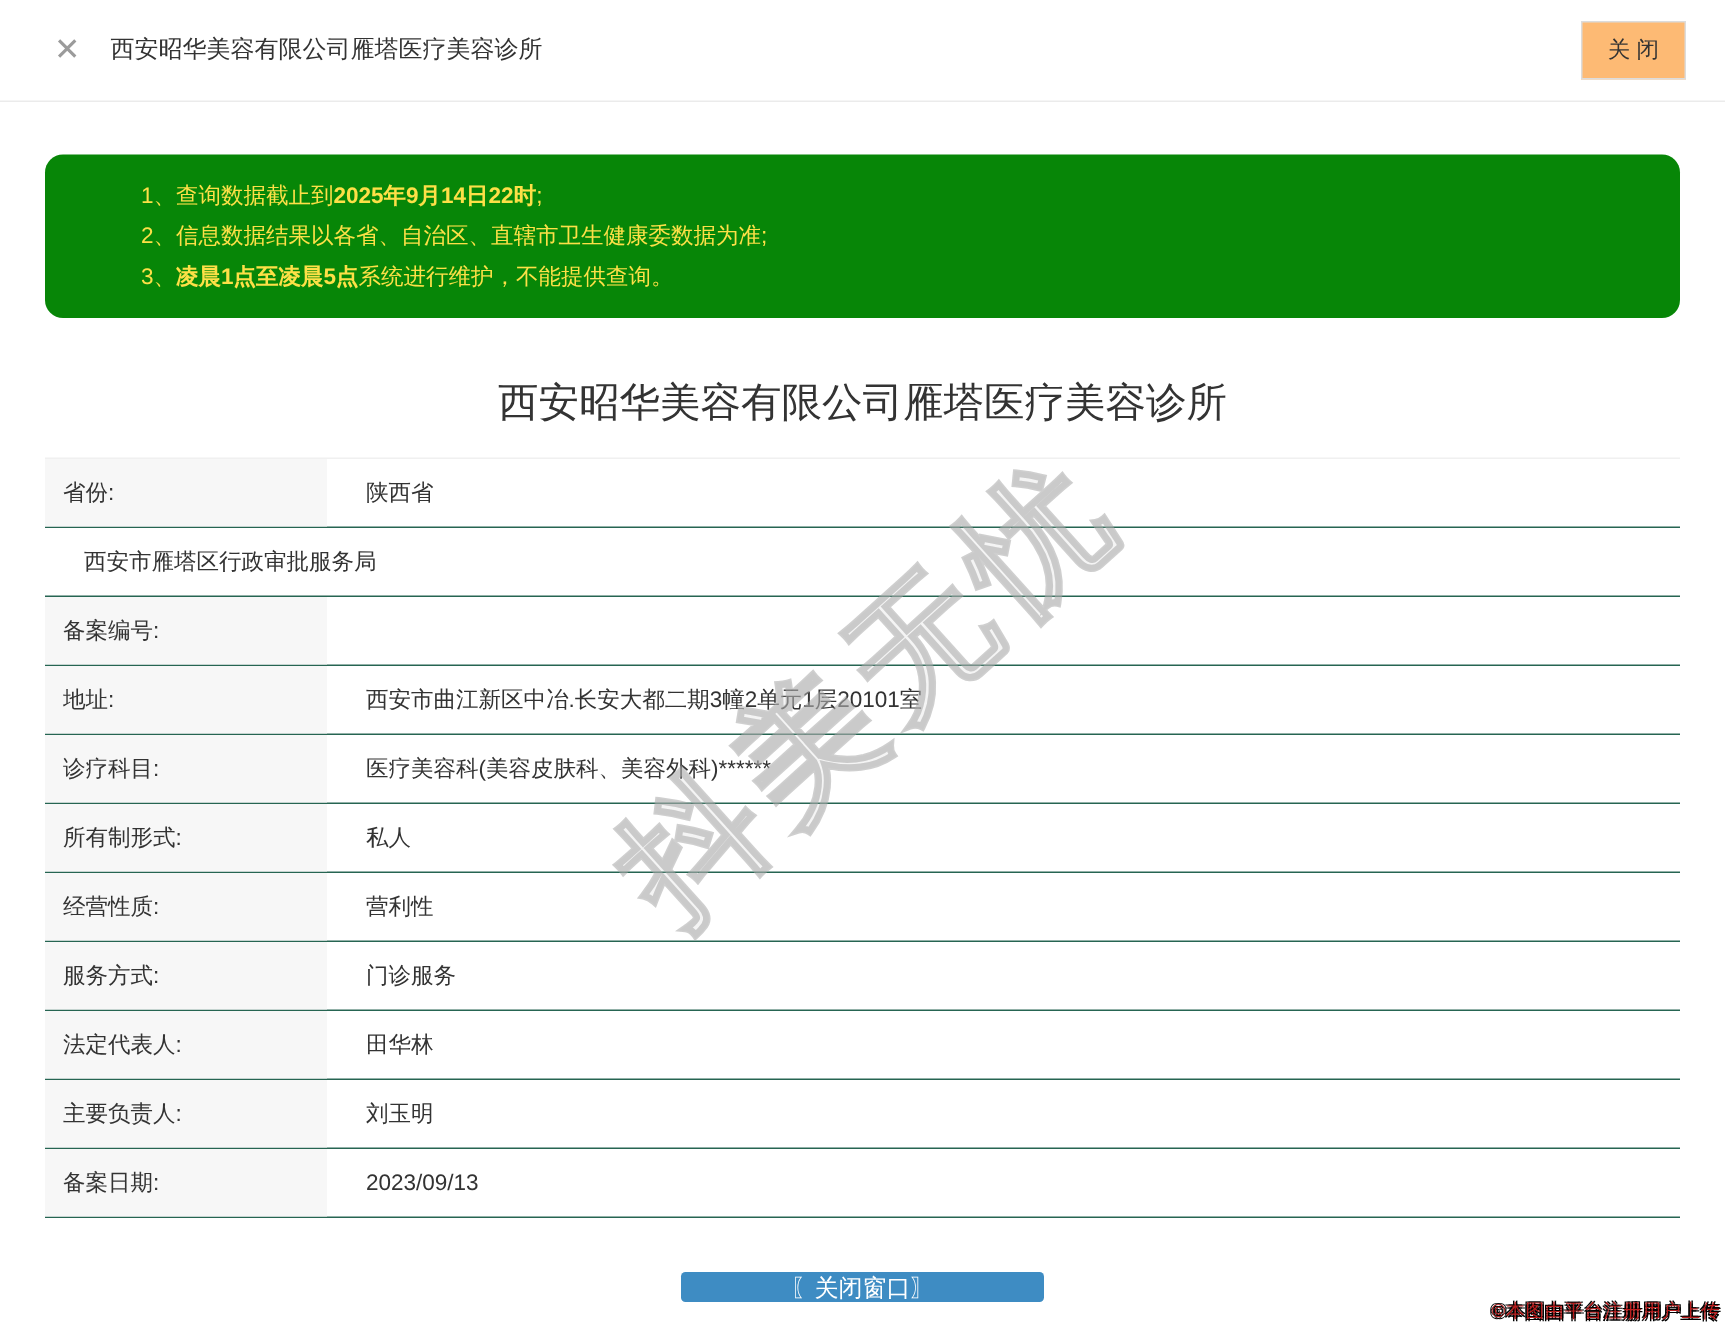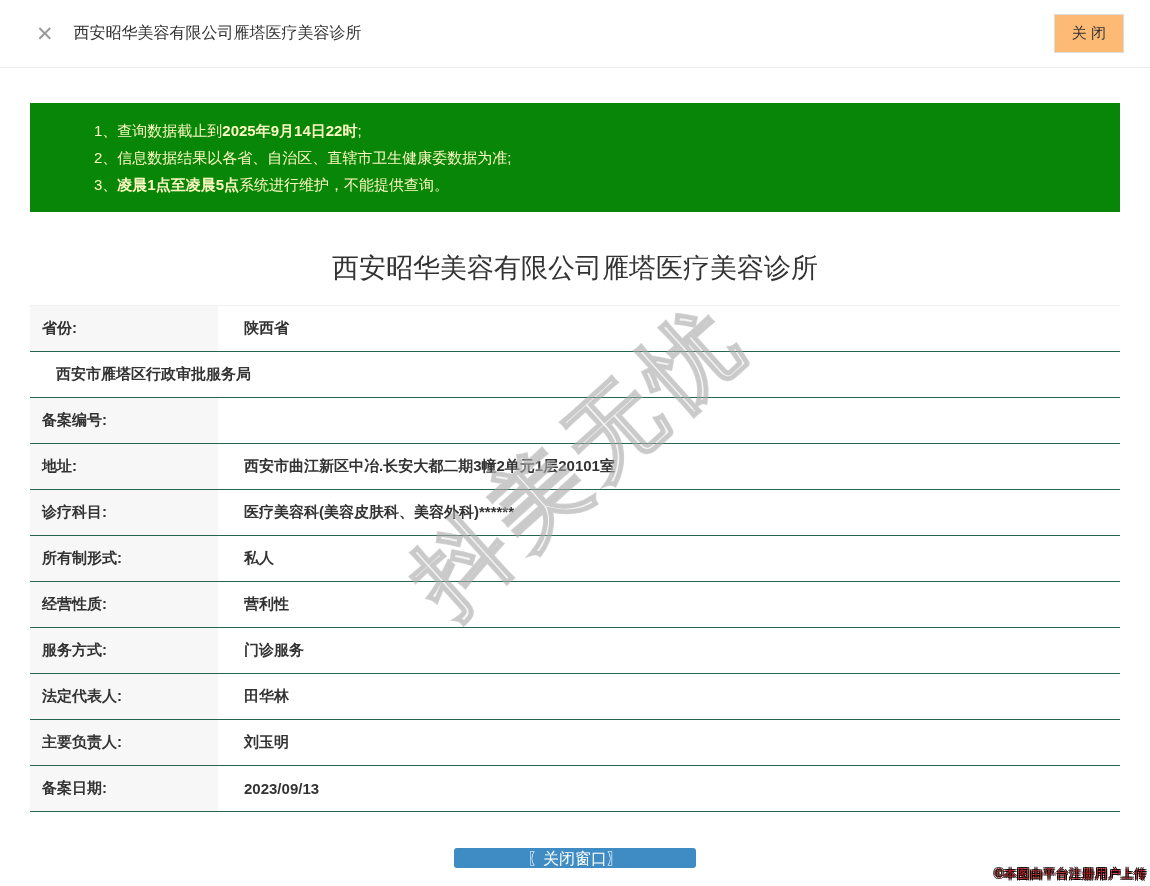"1、查询数据截止到2025年9月14日22时;" .notice { border-radius: 0 -> 12px; color: #fef9c3 -> #fde047 }
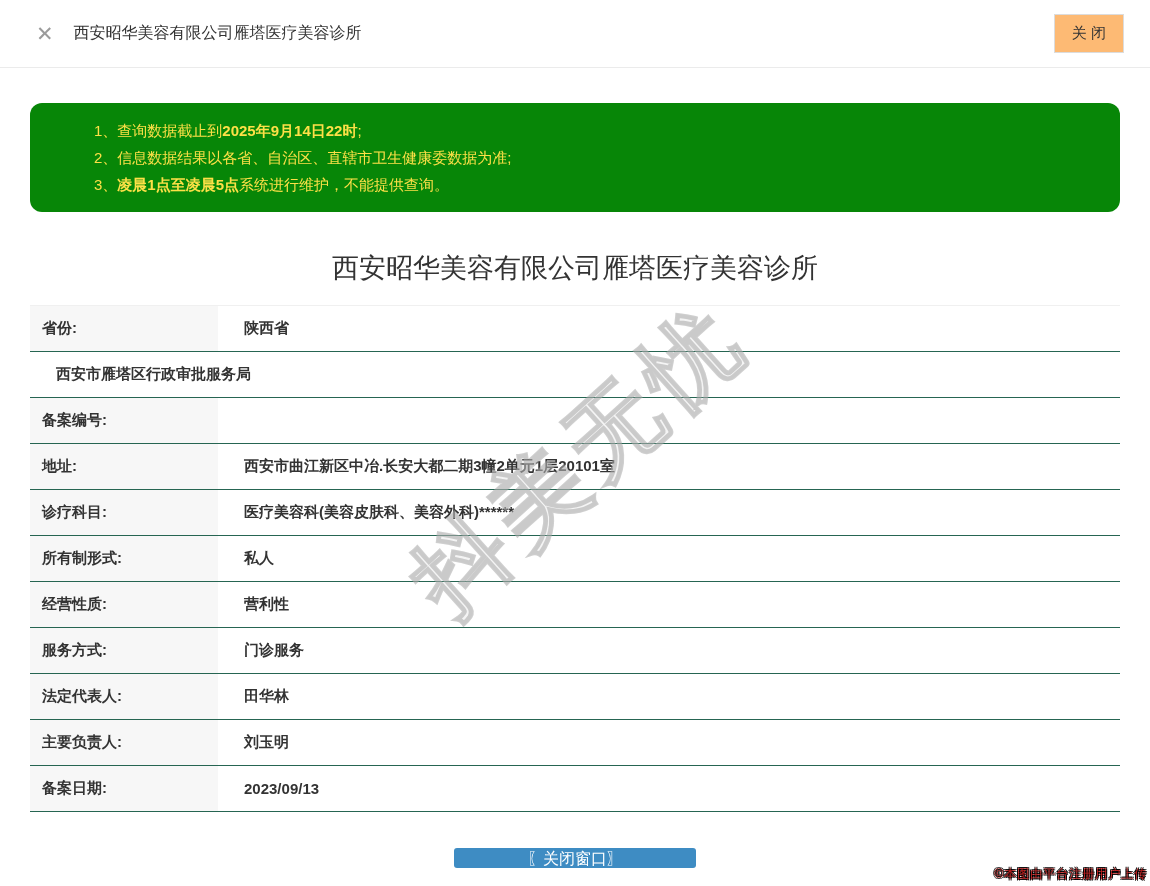"省份:" .info-table { font-weight: bold -> none }
